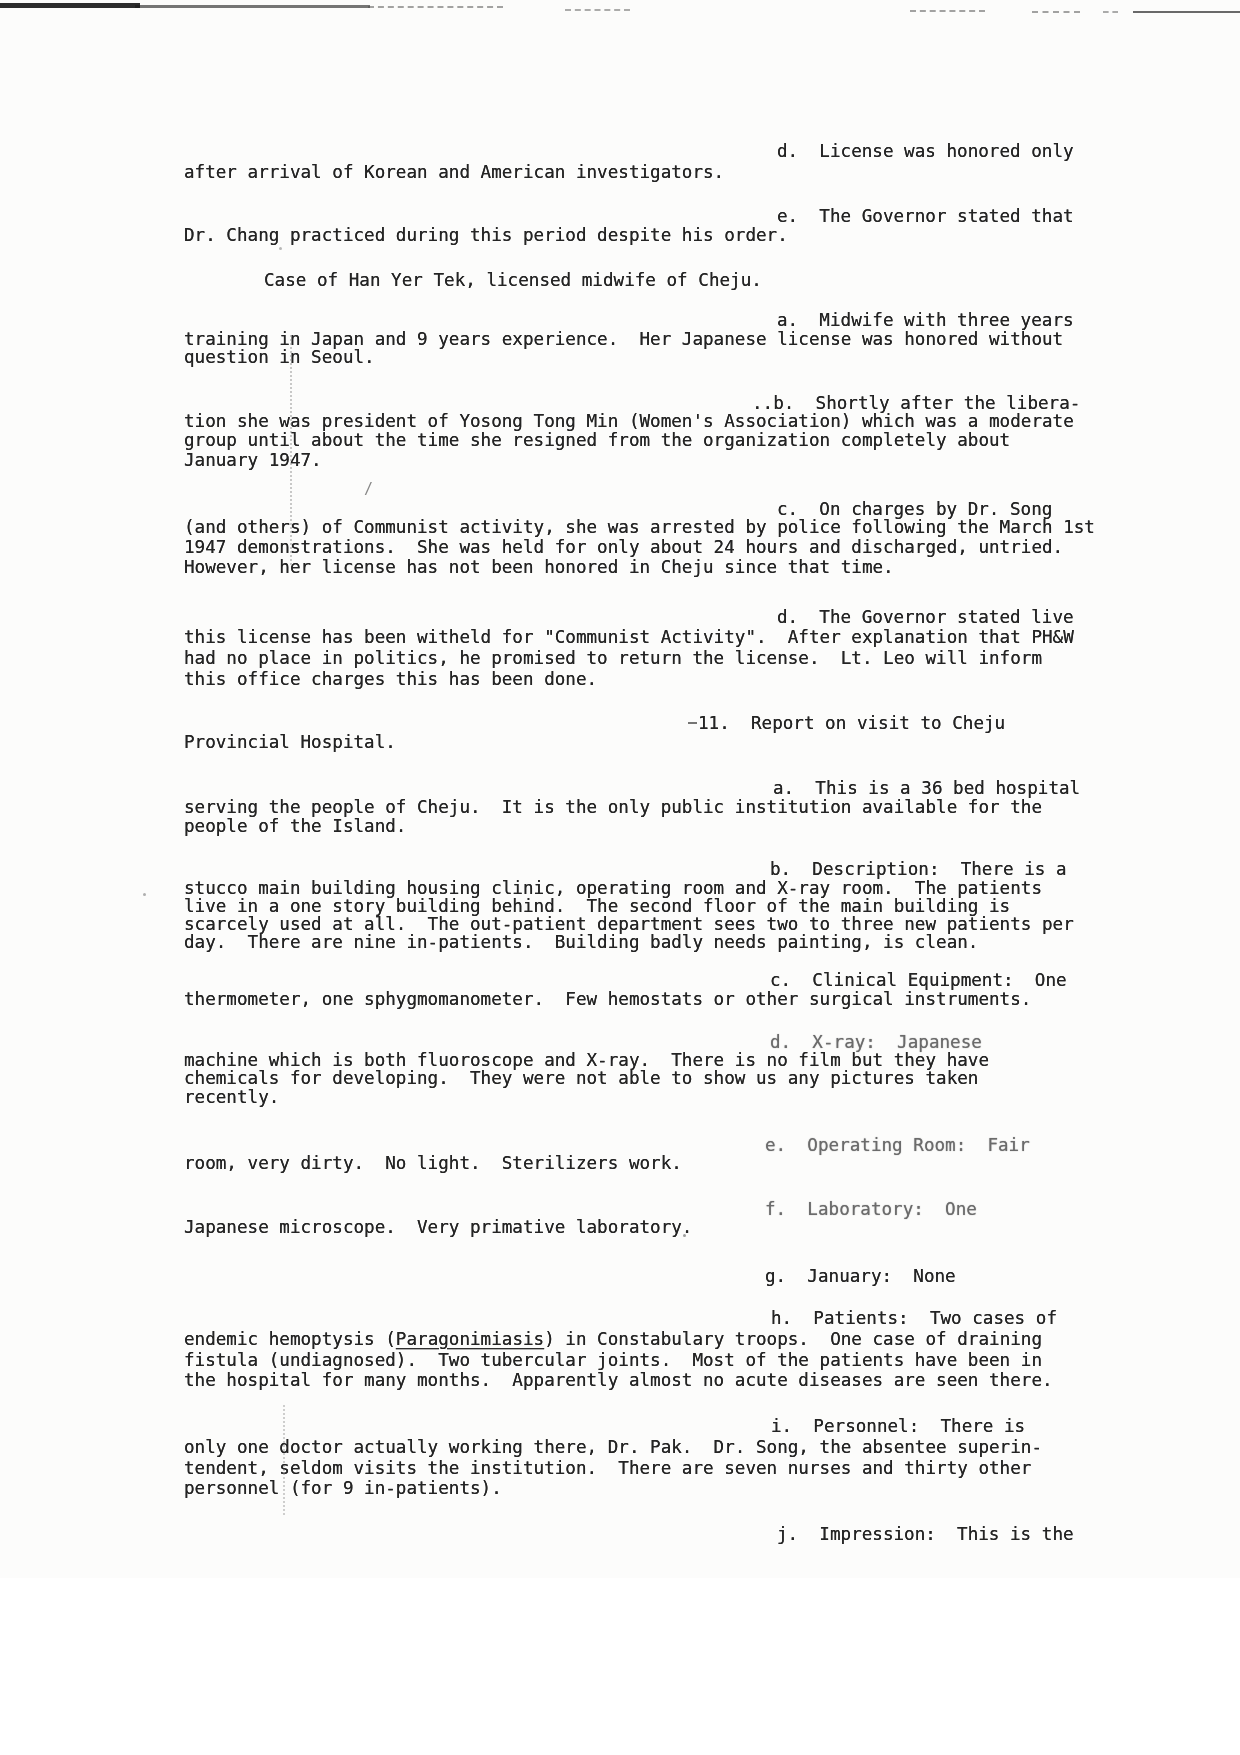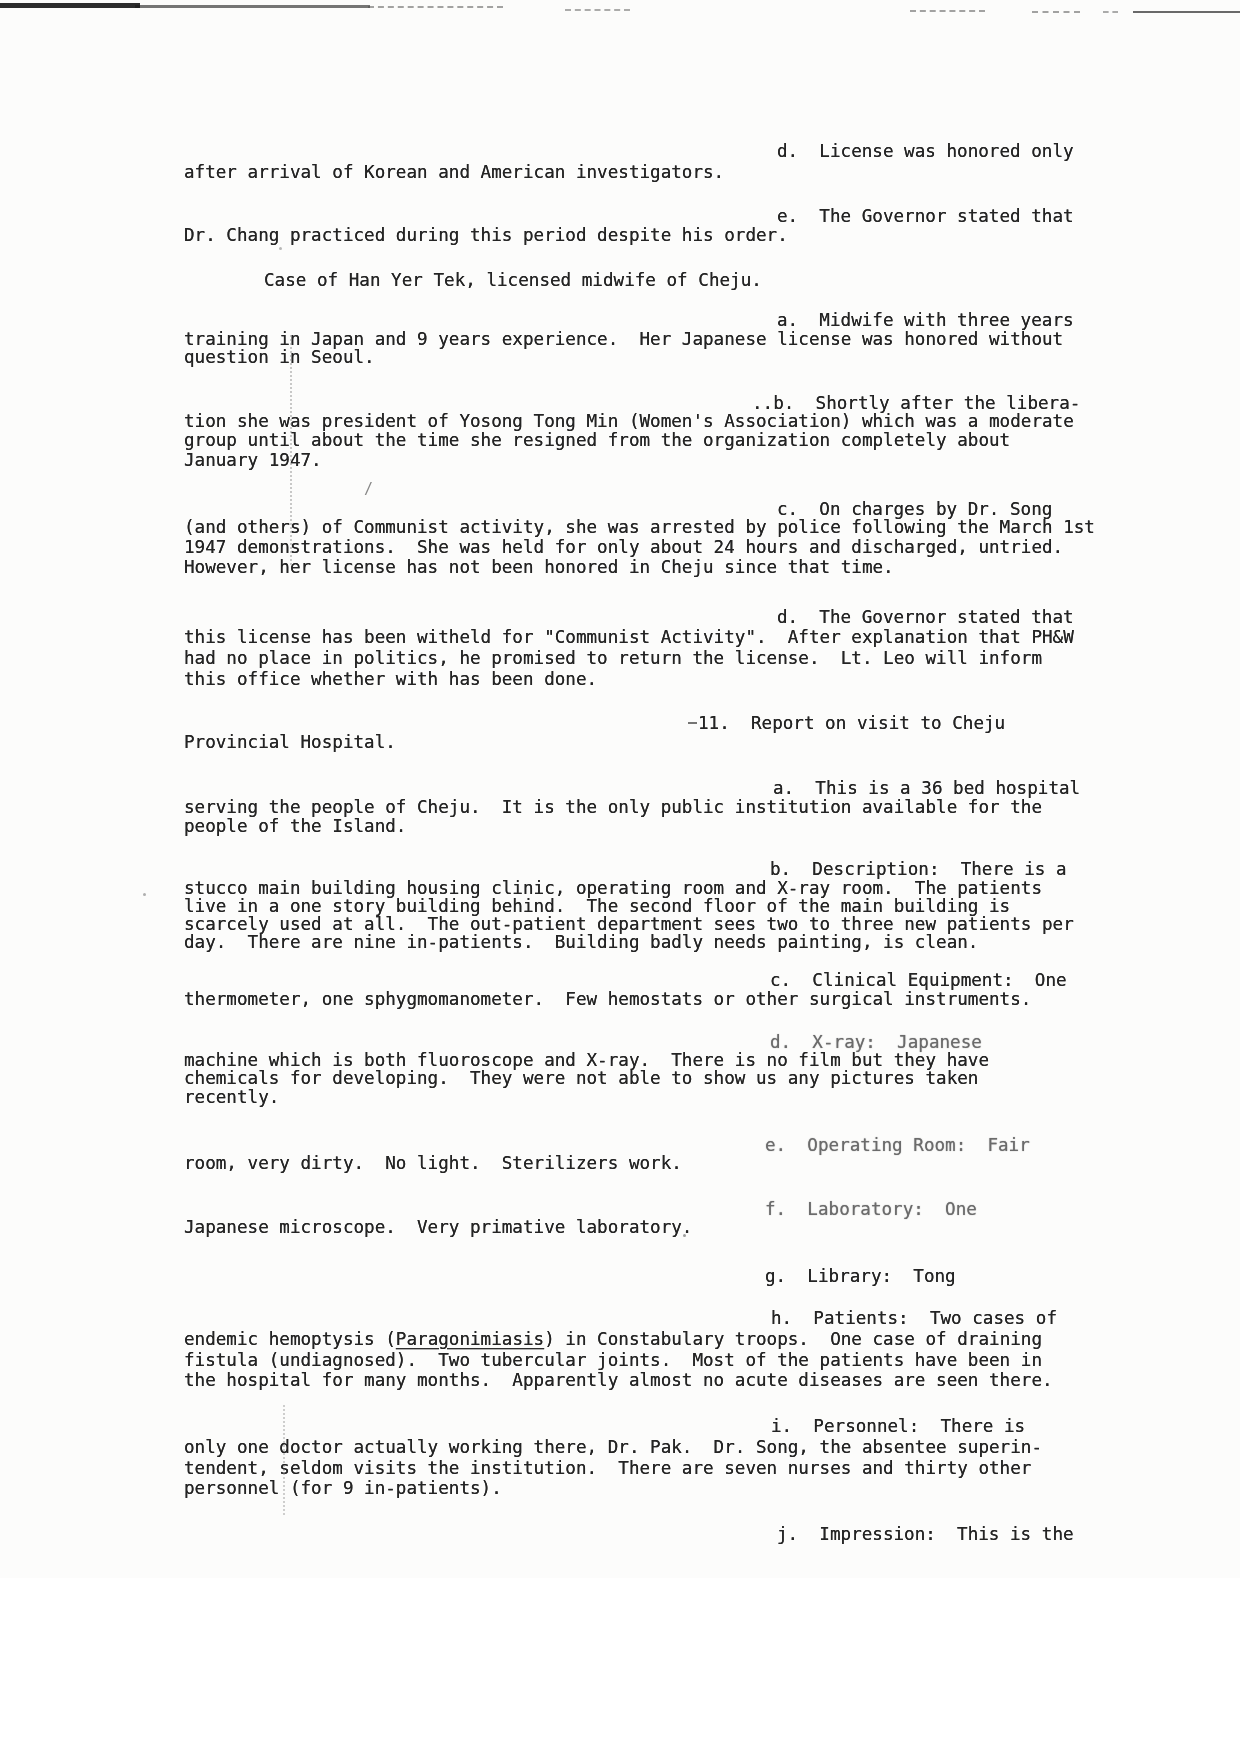"d. The Governor stated that" div.tline { text: that -> live }
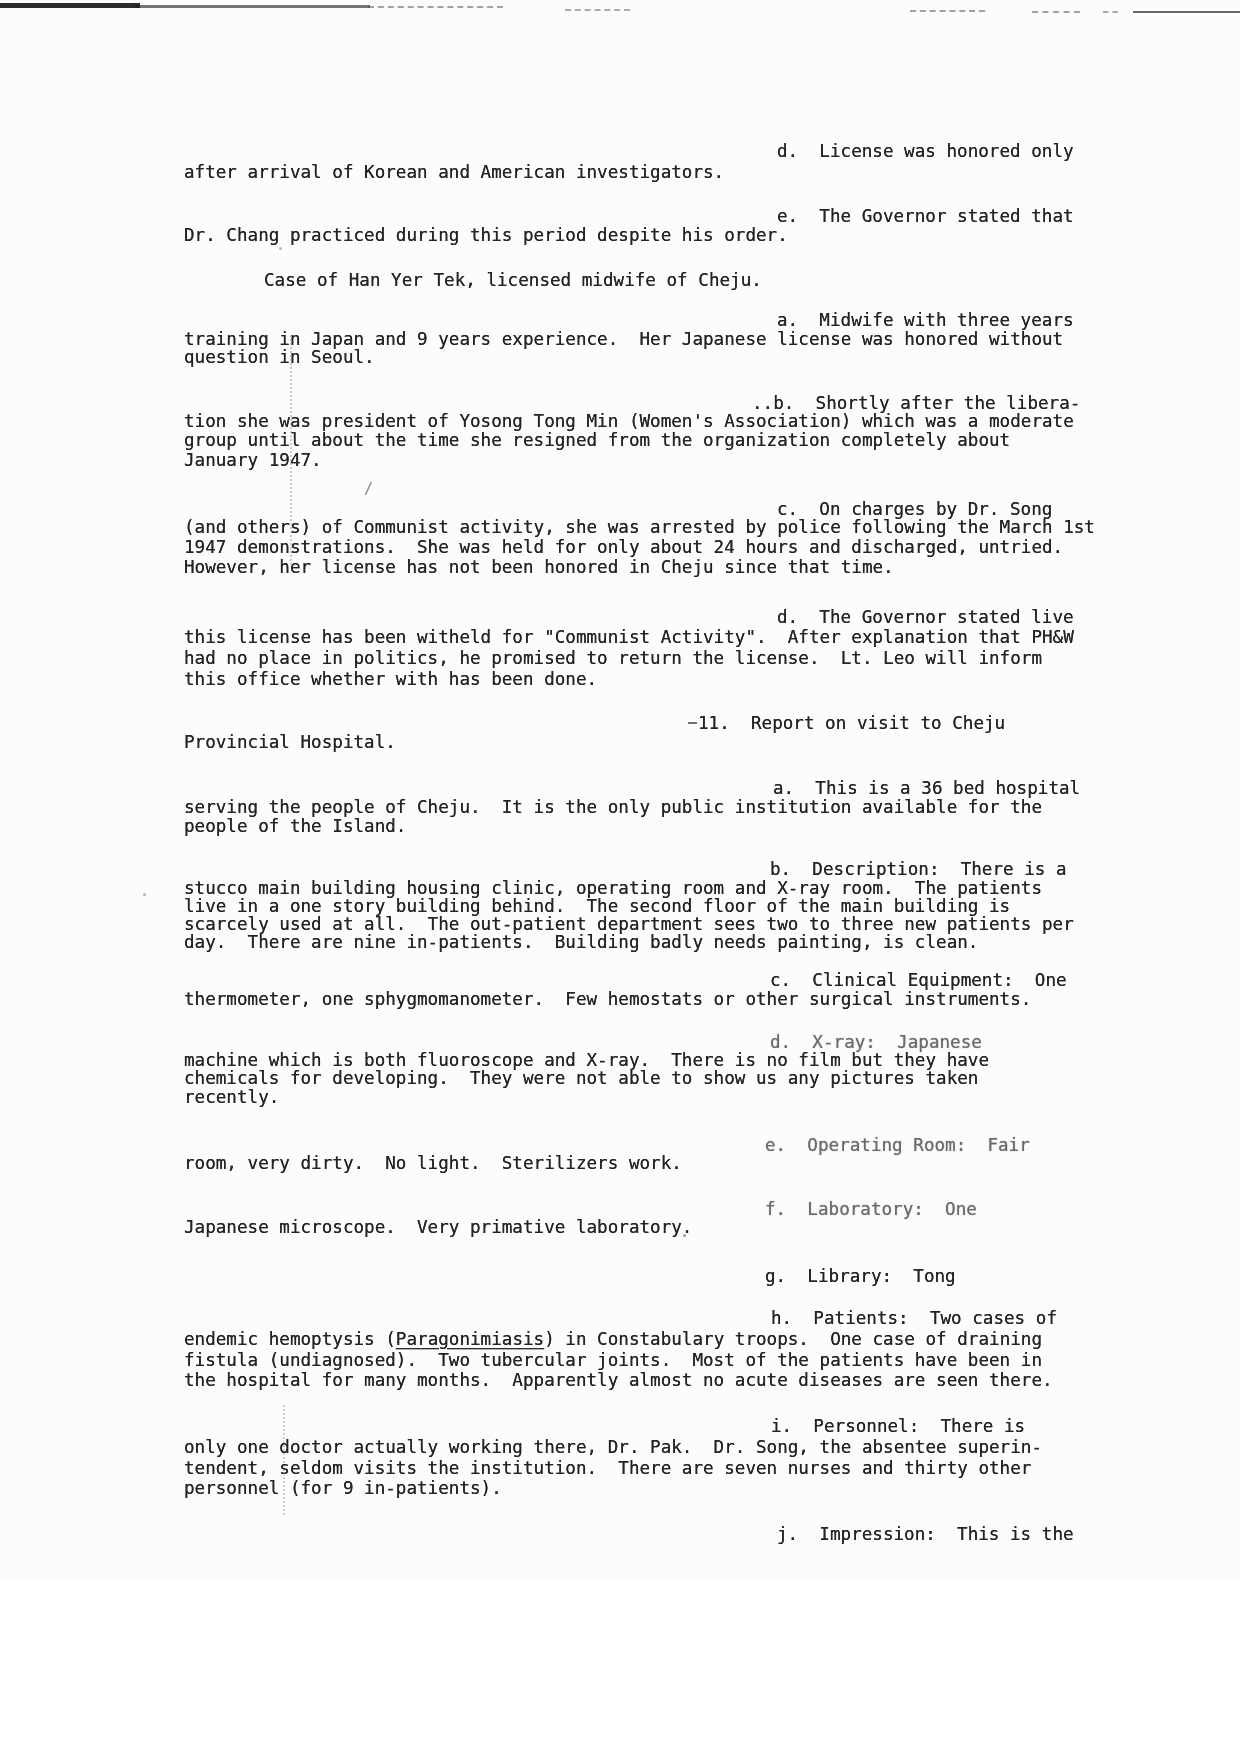"this office whether with has" div.tline { text: whether with -> charges this }
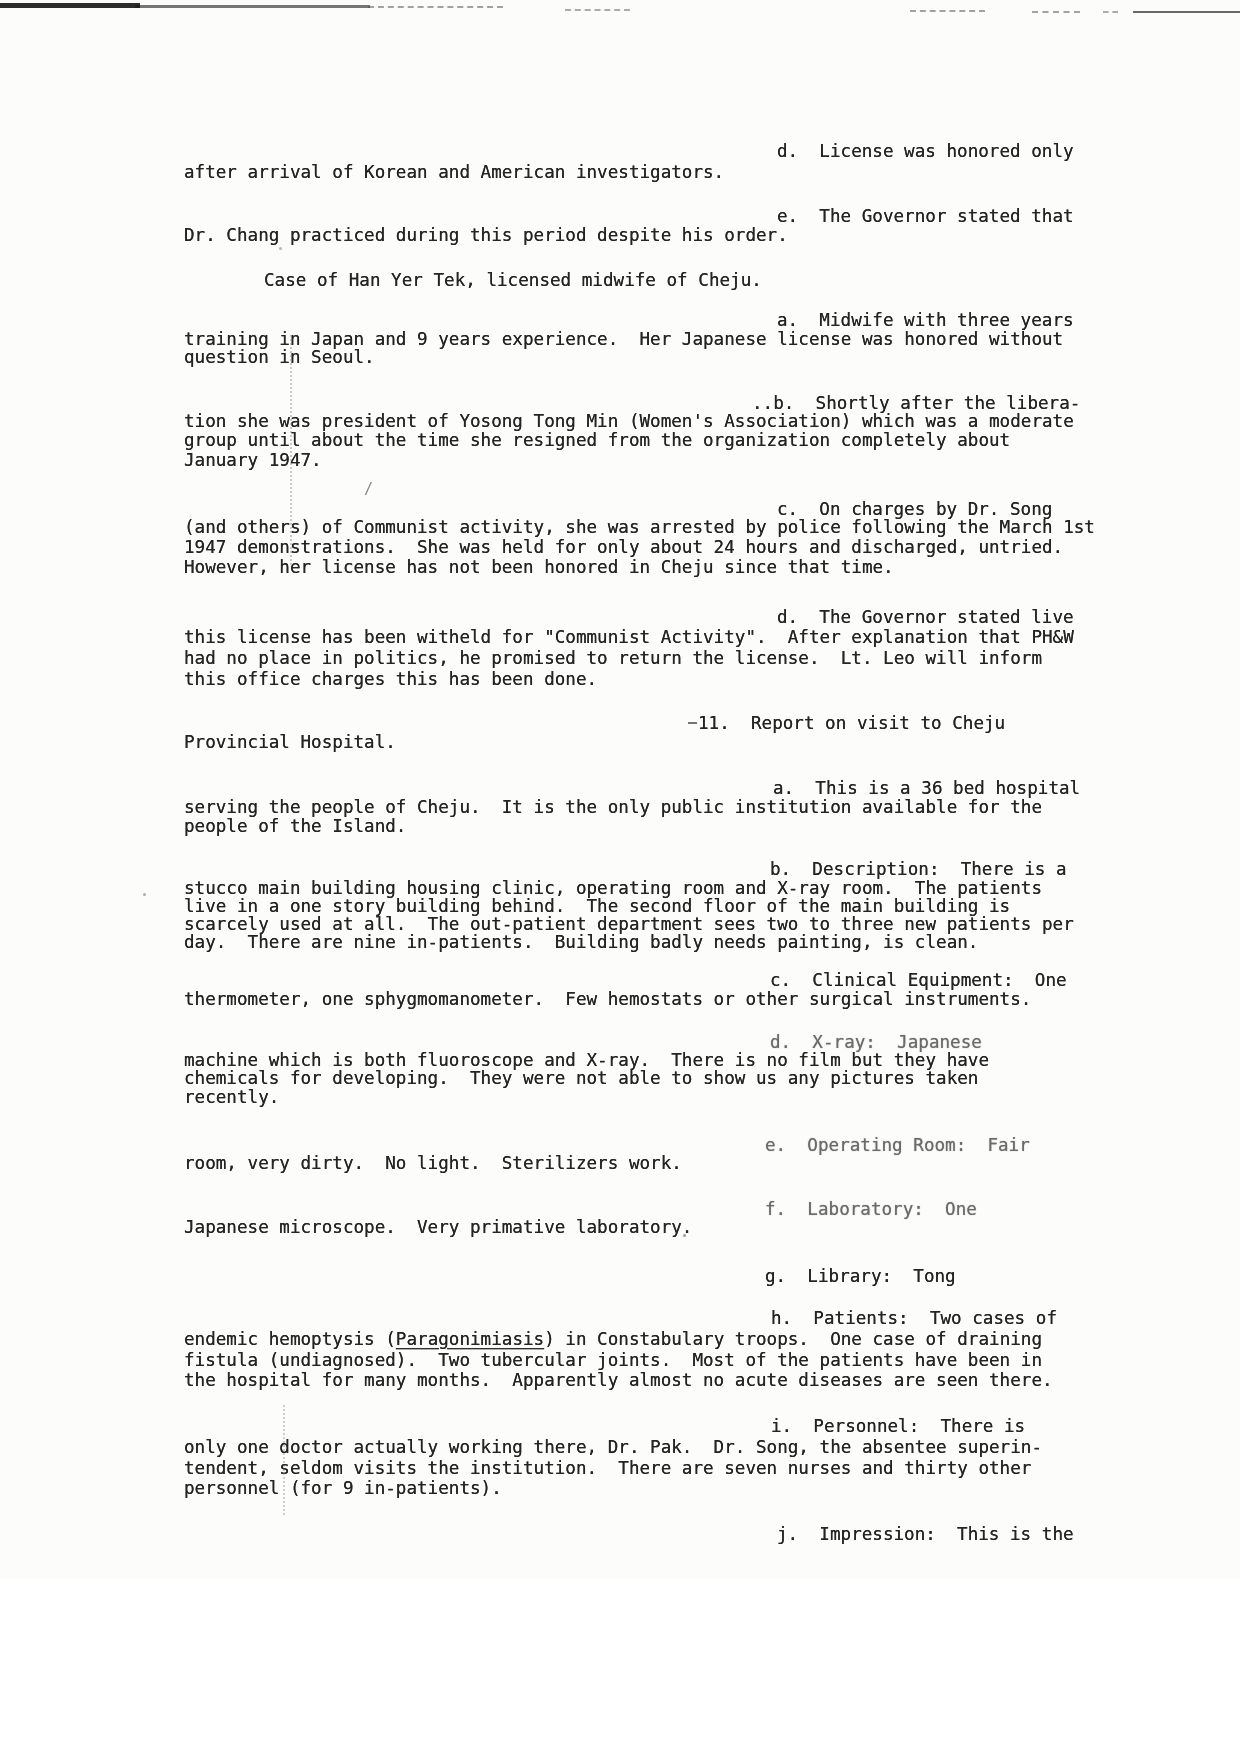"g. Library: Tong" div.tline { text: Library:  Tong -> January:  None }
